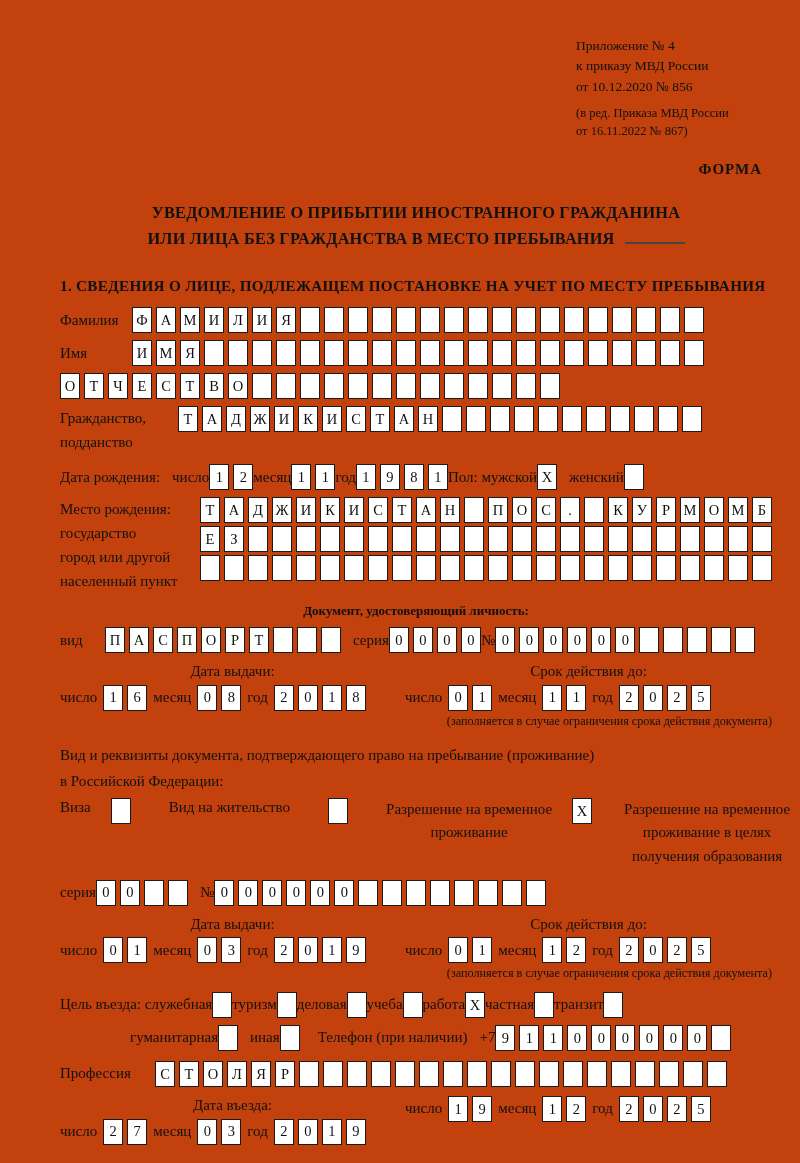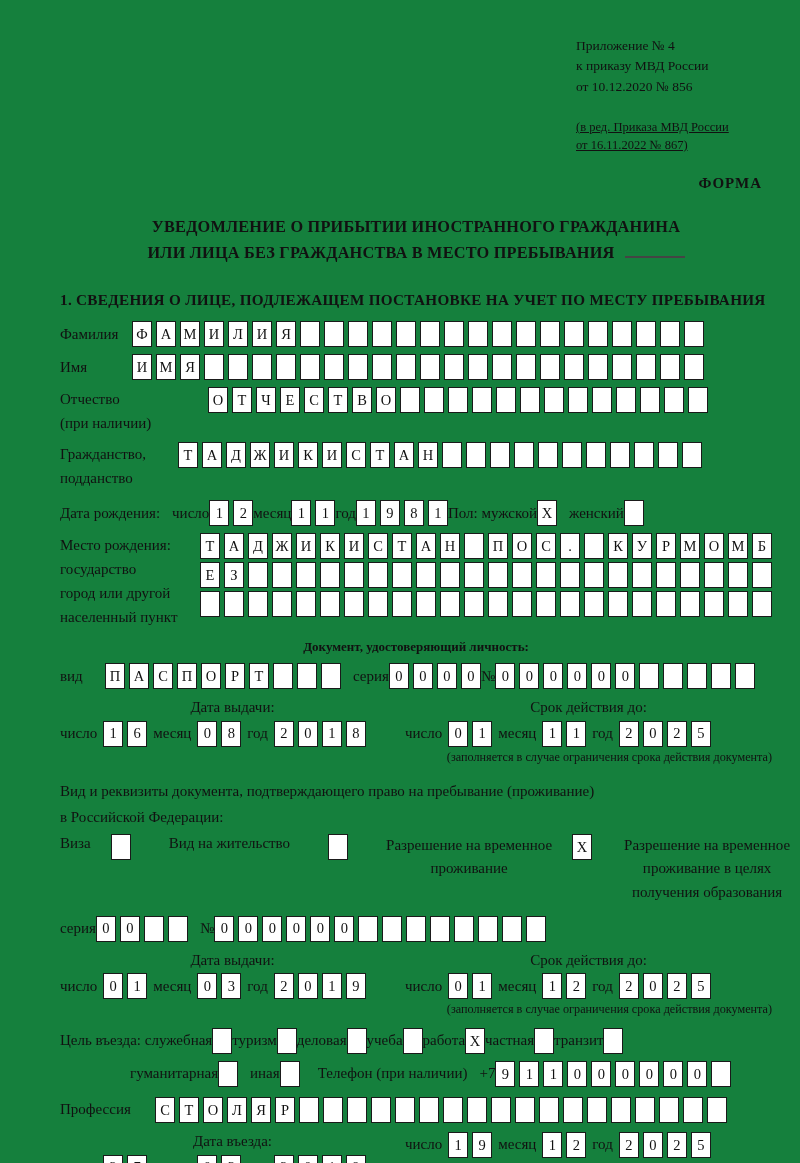"Приложение № 4" .page { background: #15803d -> #c2410c }
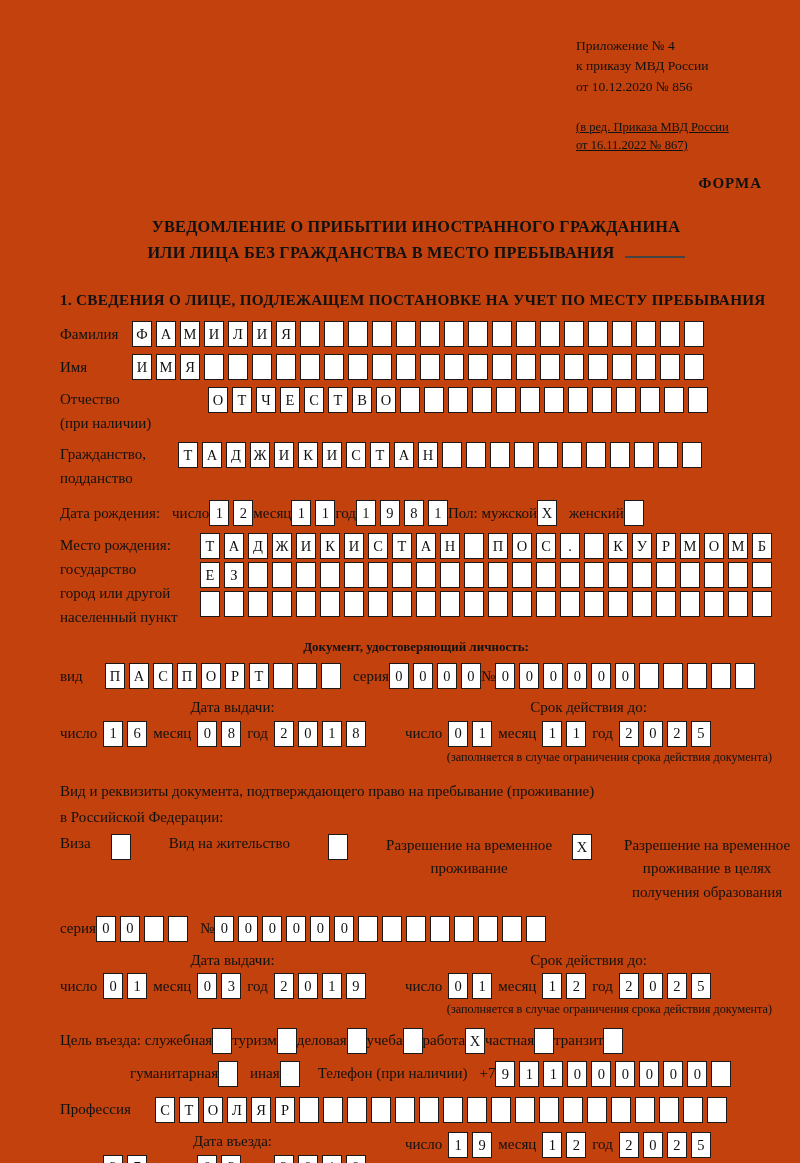"(в ред. Приказа МВД России" .header .amend { margin-top: 21px -> 7px; text-decoration: underline -> none }
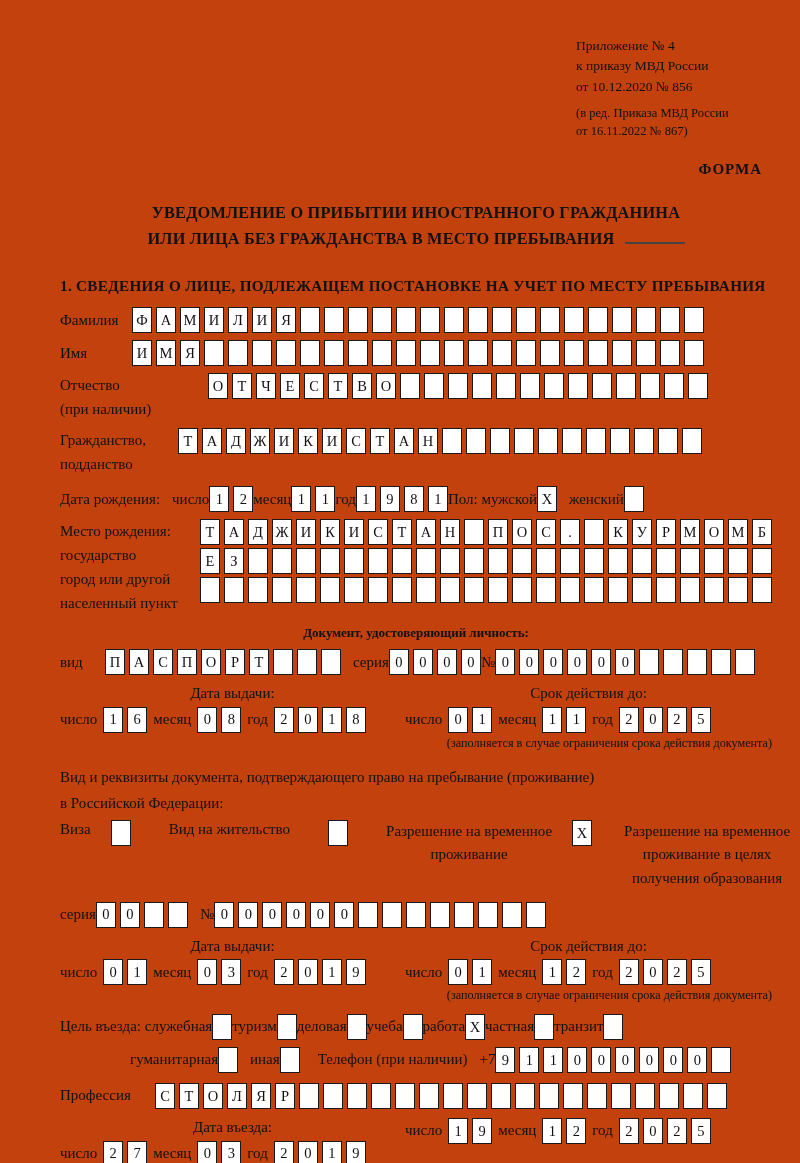"Отчество" span.lblcol { html: <span> <div>Отчество</div> <div>(при наличии)</div> </span> -> none }
